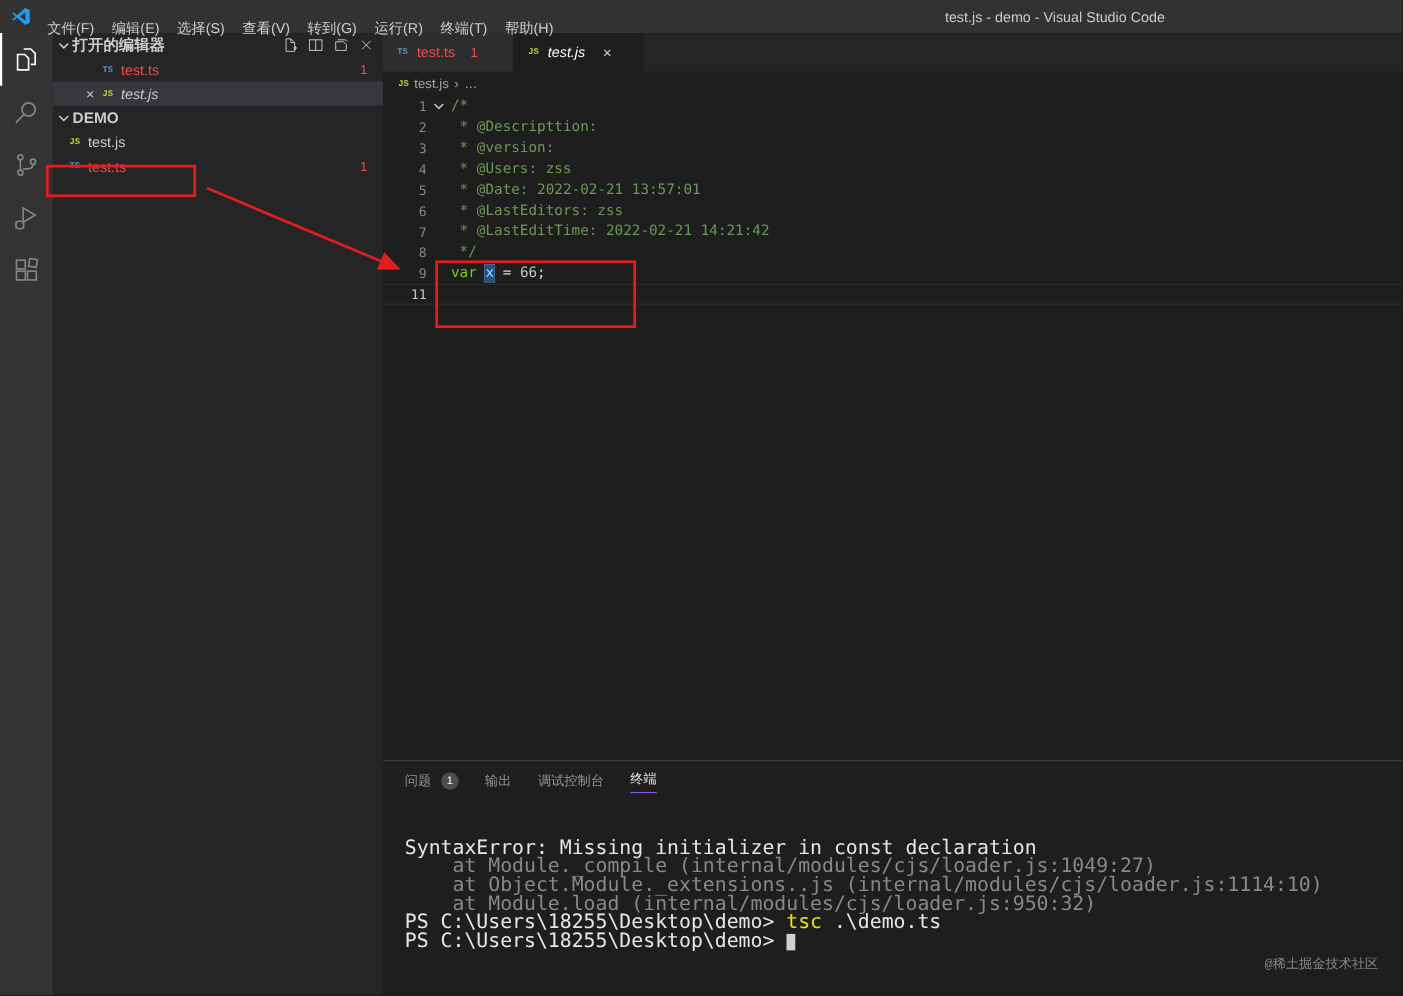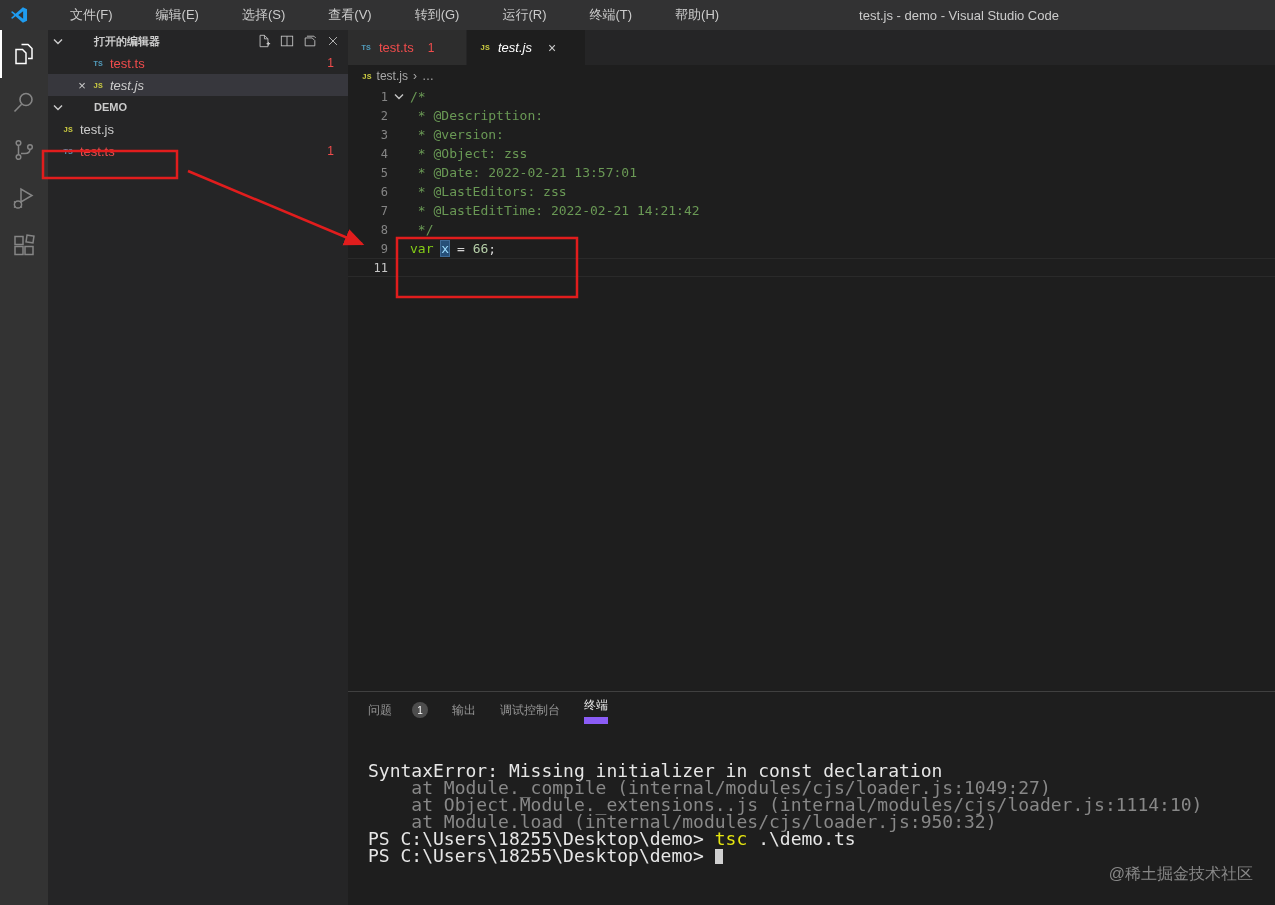"文件(F)" .menu-item { margin-left: 27px -> none; padding: 0 8px -> 11px 8px }
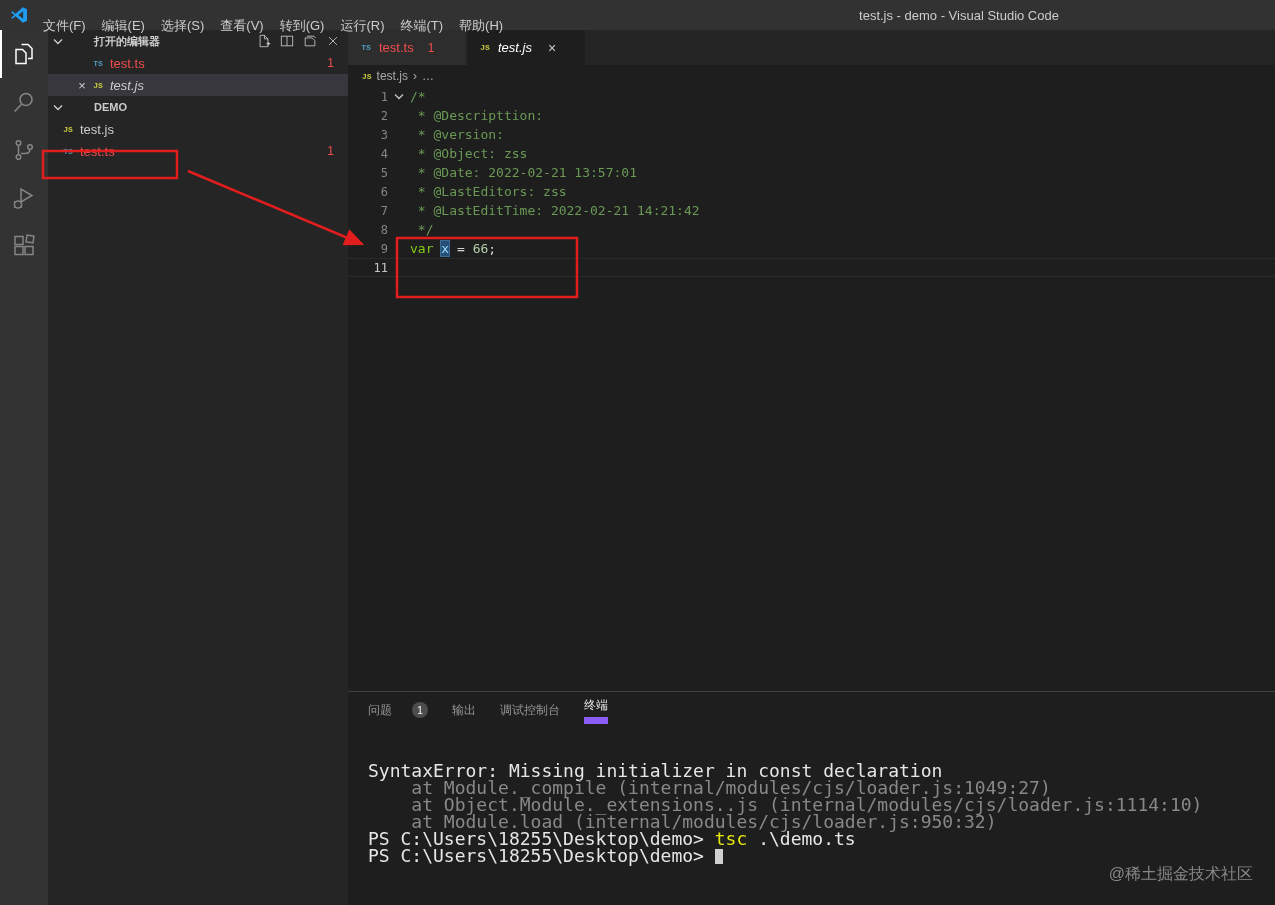"打开的编辑器" .section-header { font-size: 11px -> 14px; gap: 28px -> none }
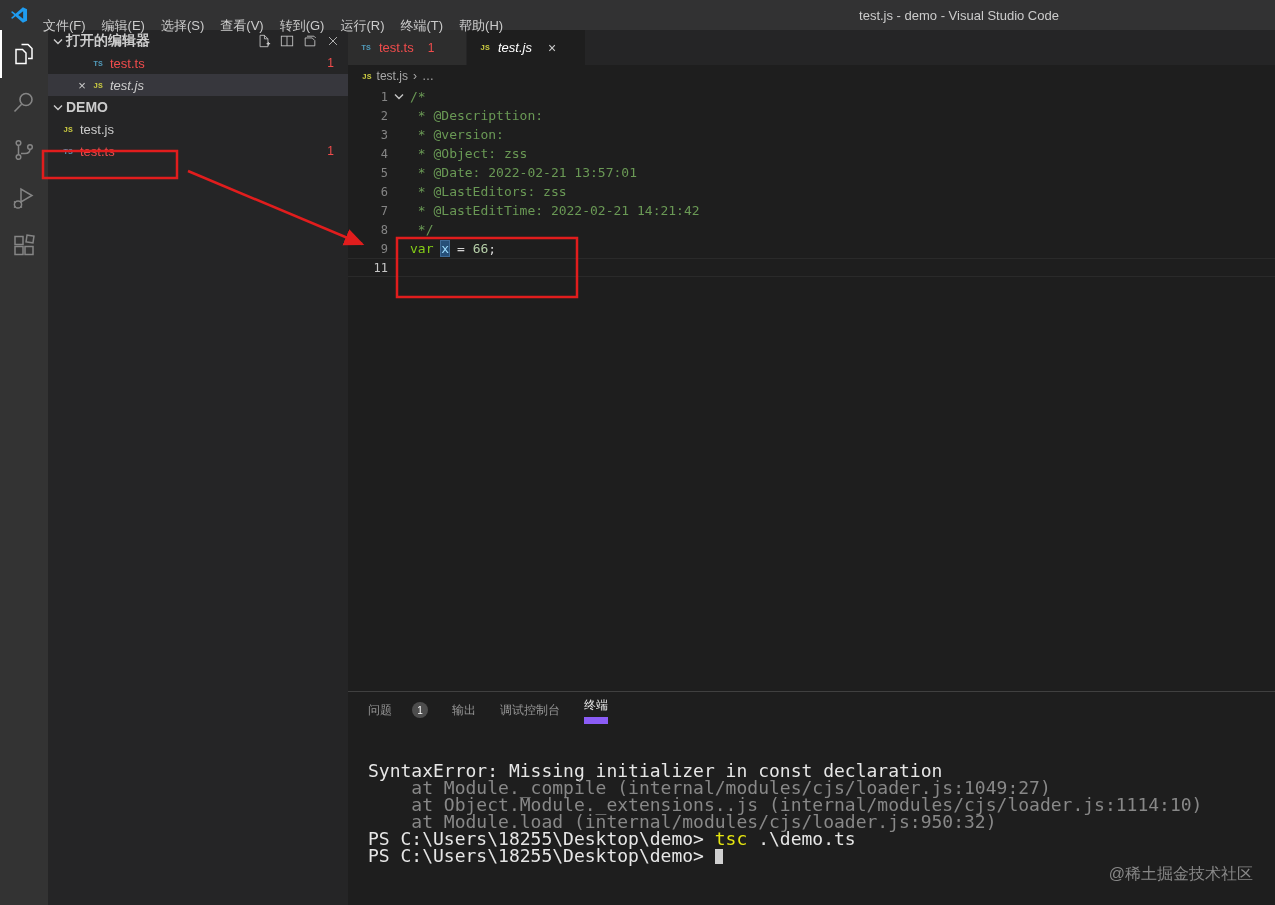"* @Object: zss" span.tok-comment { text: @Object -> @Users }
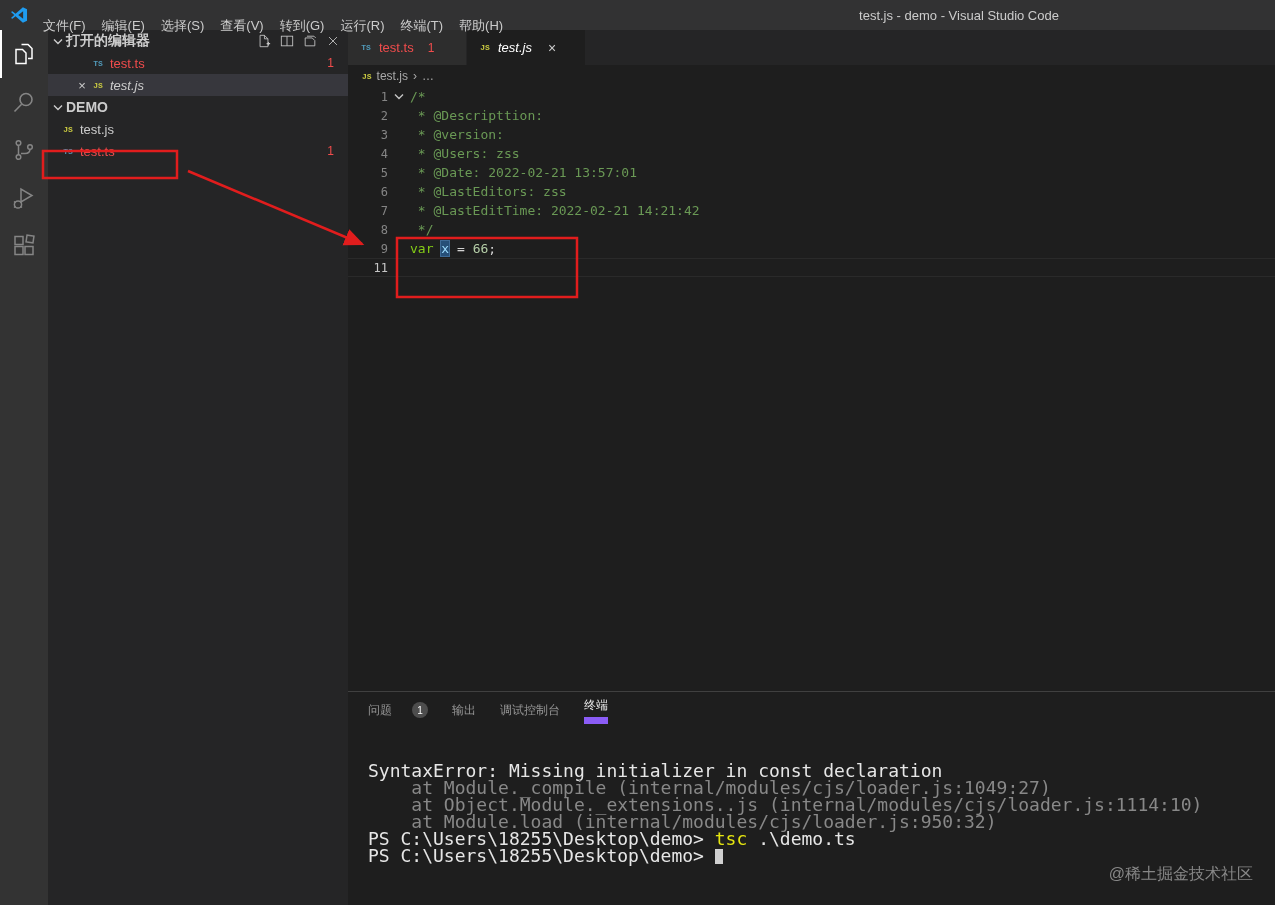"问题" .ptab { gap: 20px -> 9px }
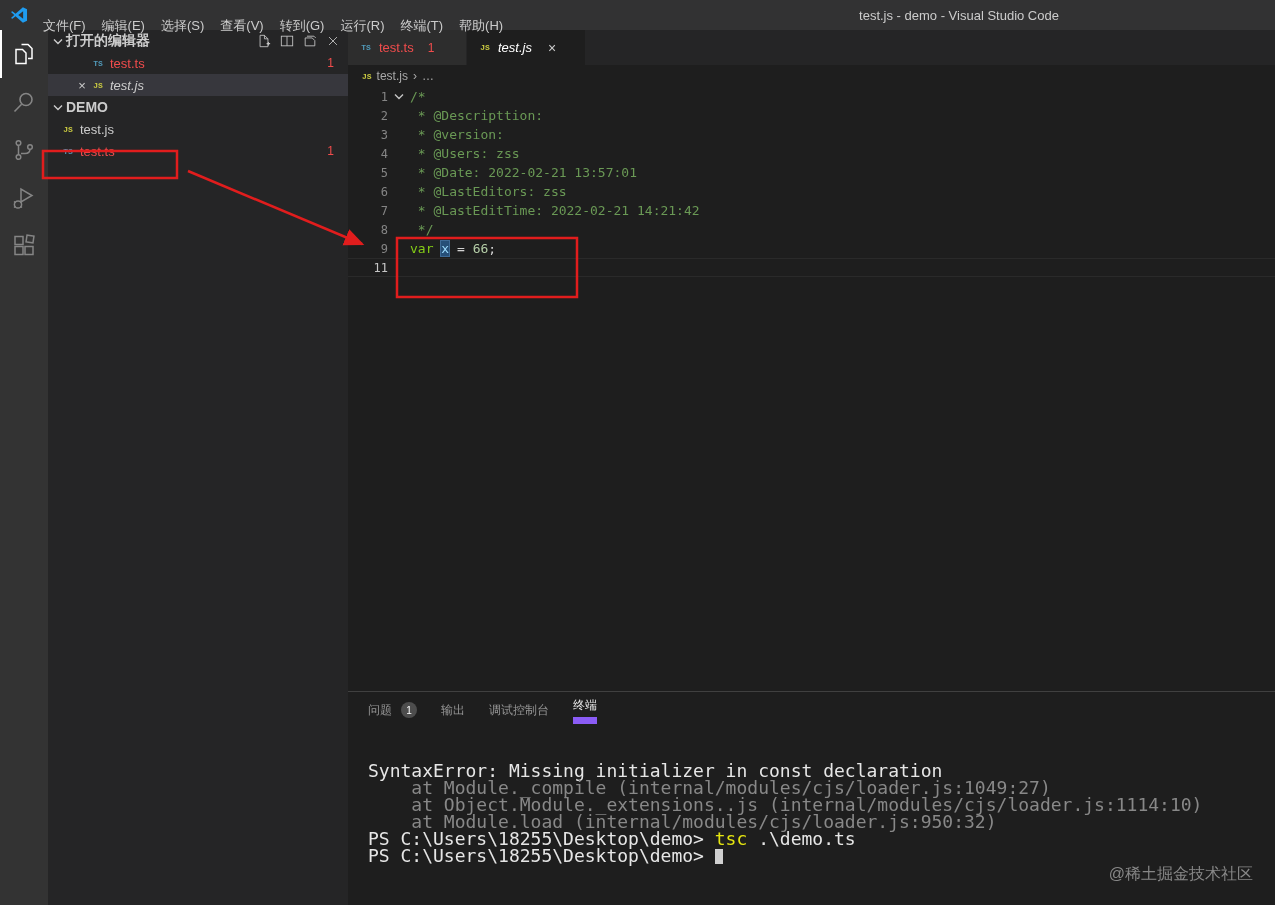"终端" .ptab-label.on { border-bottom: 7px solid #8b5cf6 -> 1px solid #8b5cf6 }
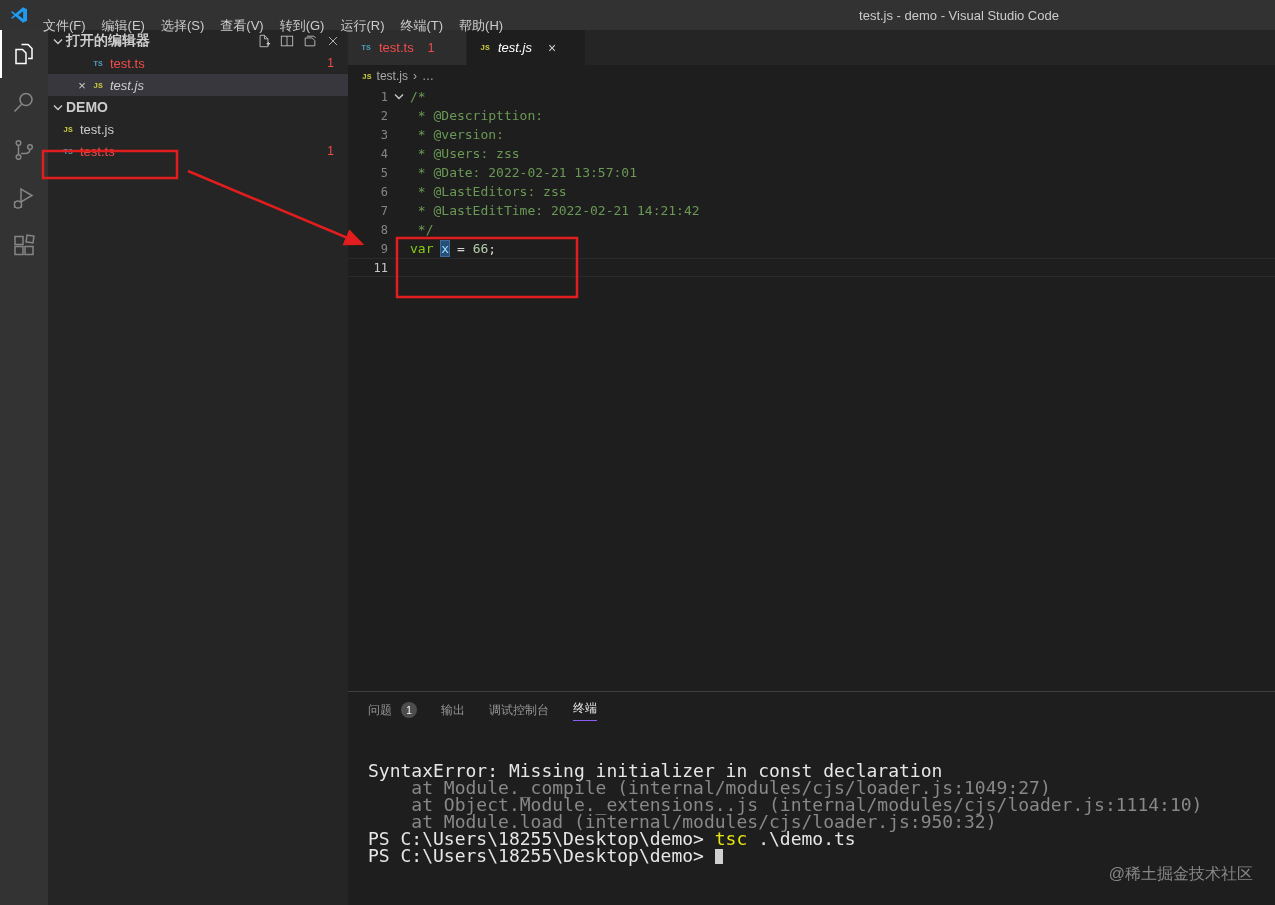"@稀土掘金技术社区" .watermark { font-family: none -> Liberation Mono, monospace; font-size: 16px -> 12px }
